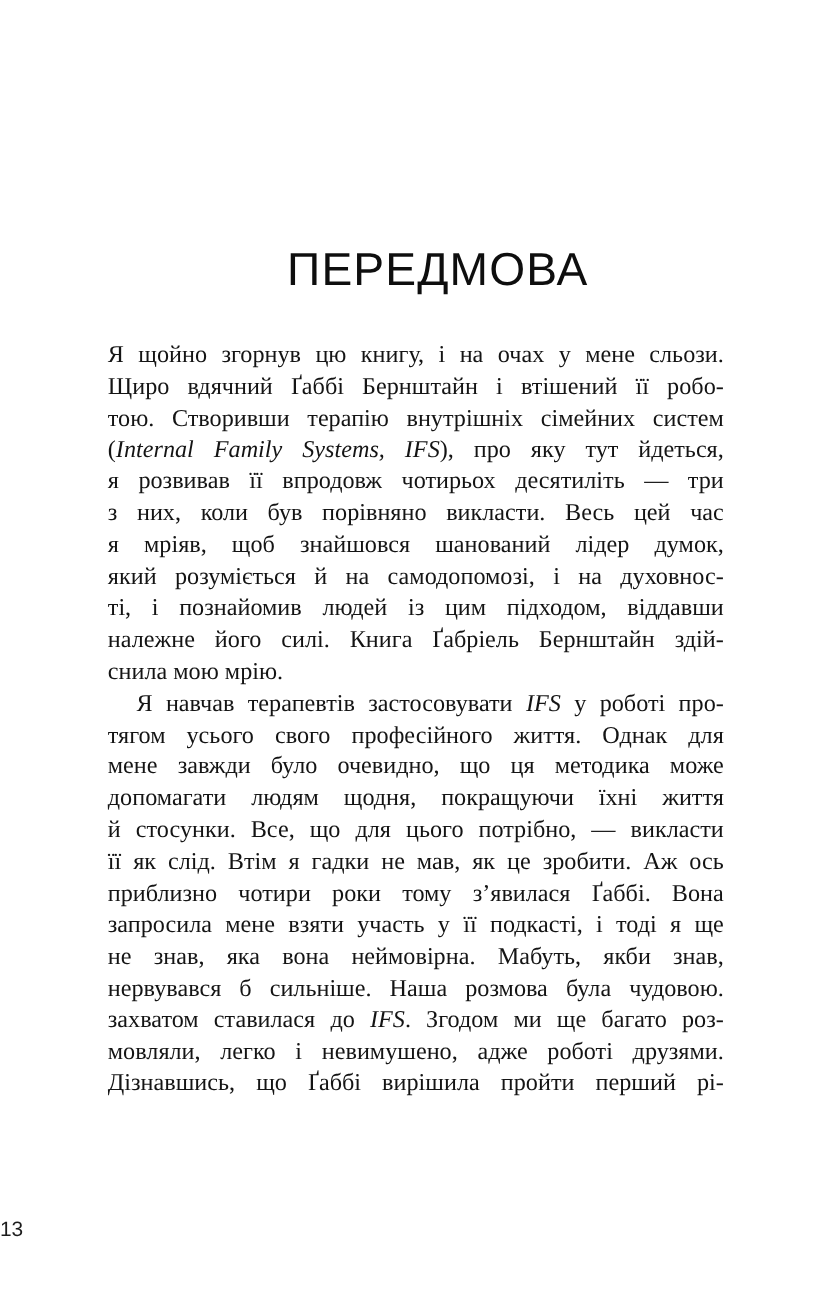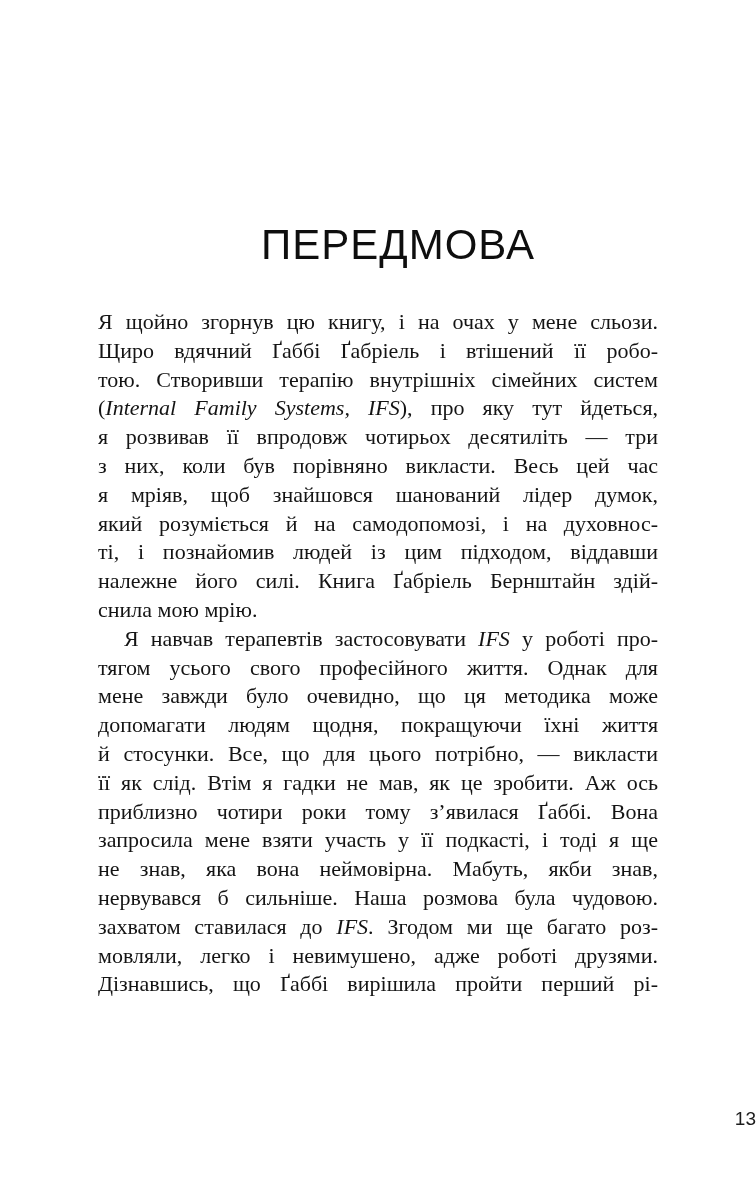"Щиро вдячний Ґаббі Ґабріель і" div.text-line { text: Ґабріель -> Бернштайн }
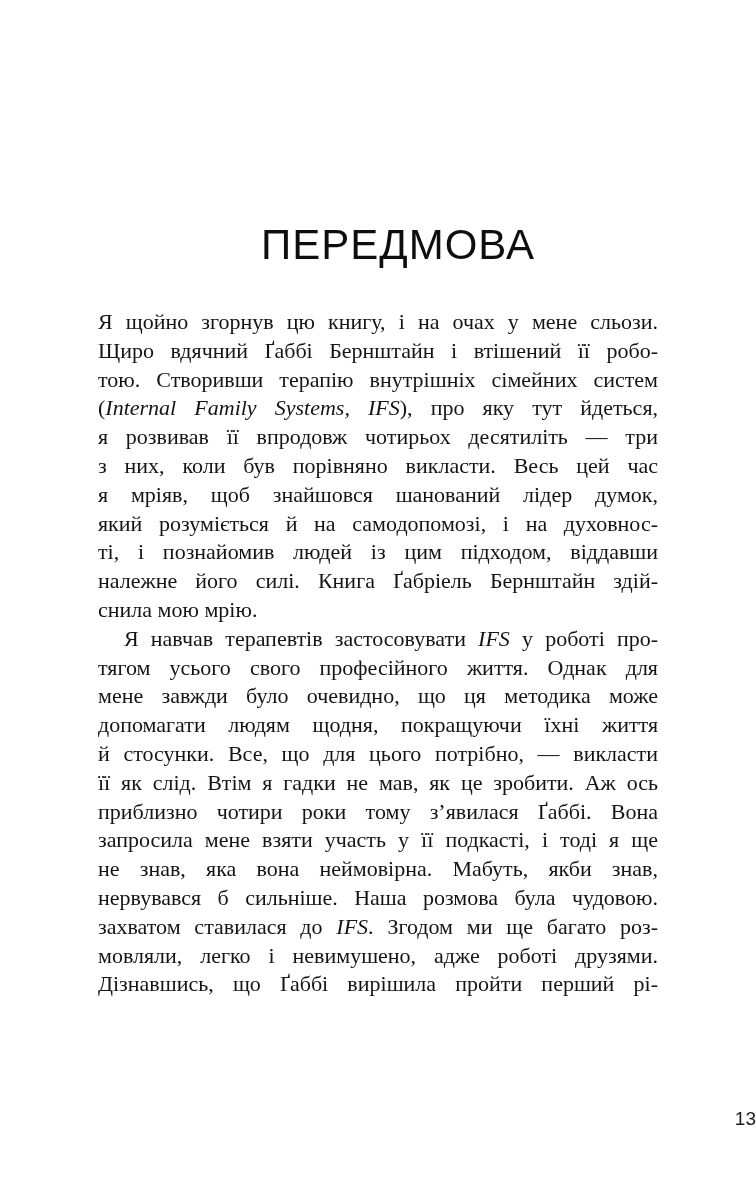"13" .page-number { text-align: right -> left }
